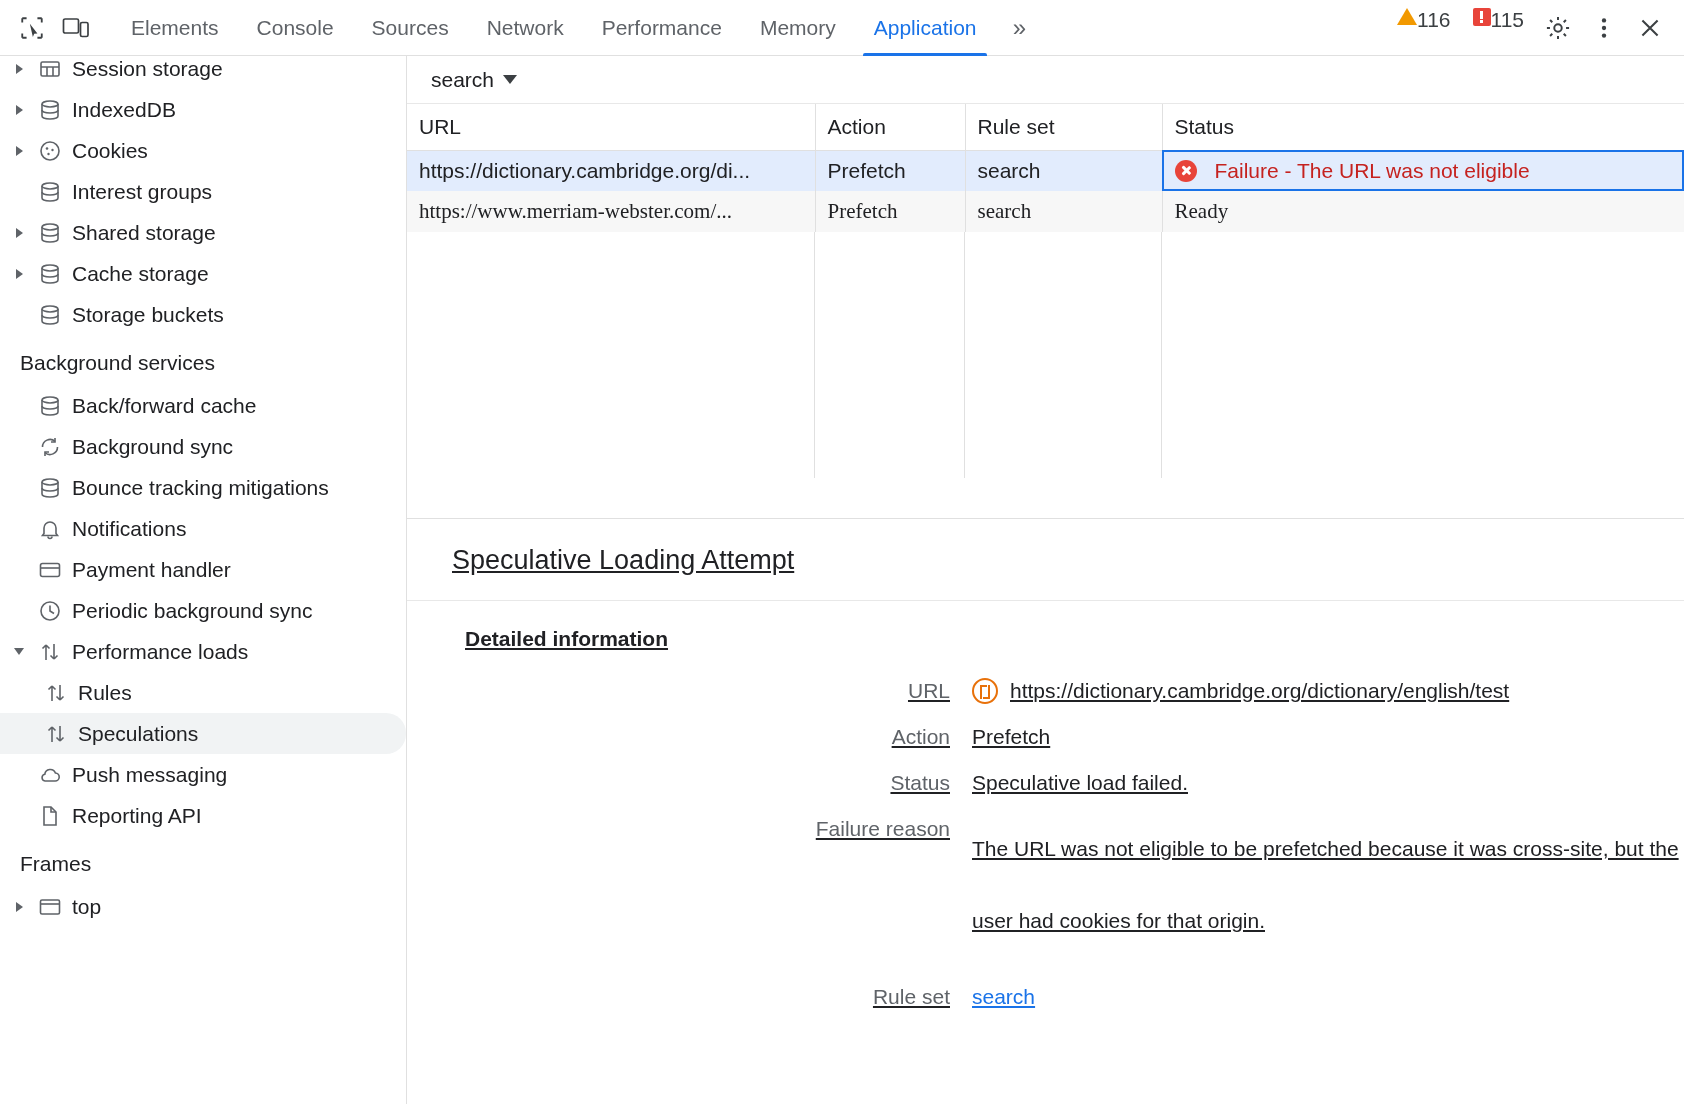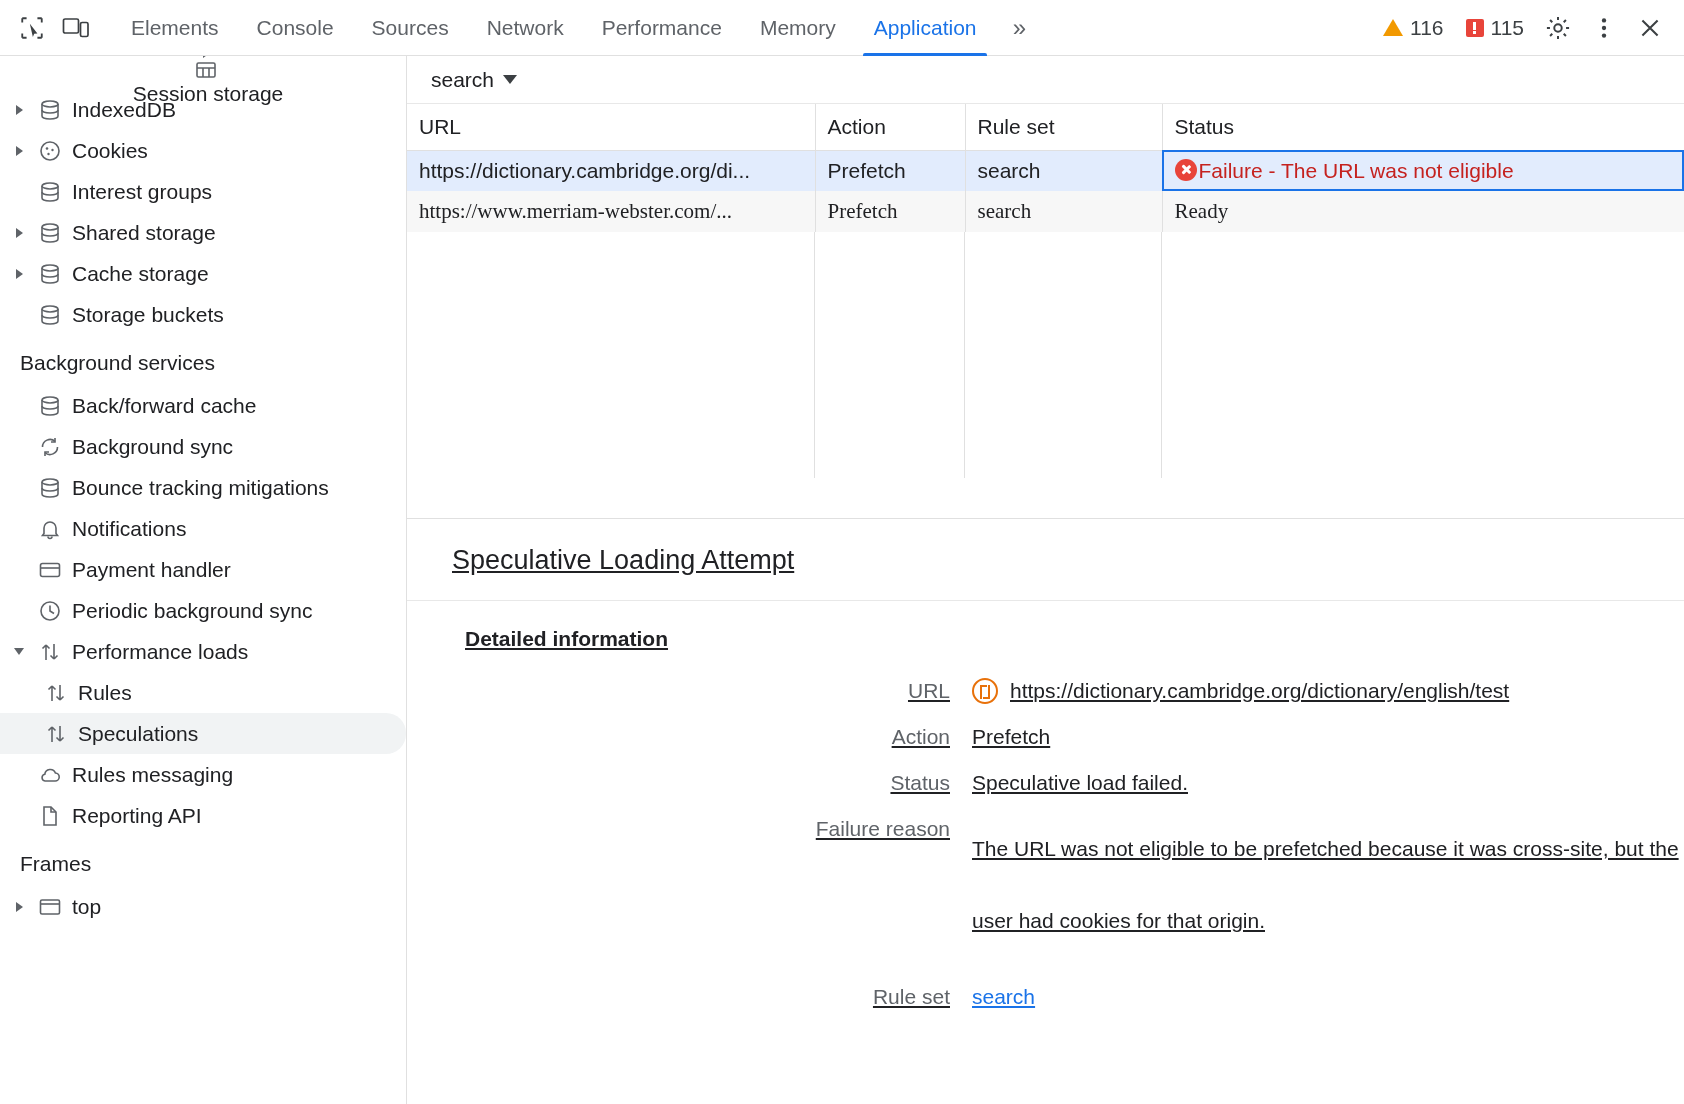"116" .counter { align-items: center -> flex-start; gap: 7px -> none }
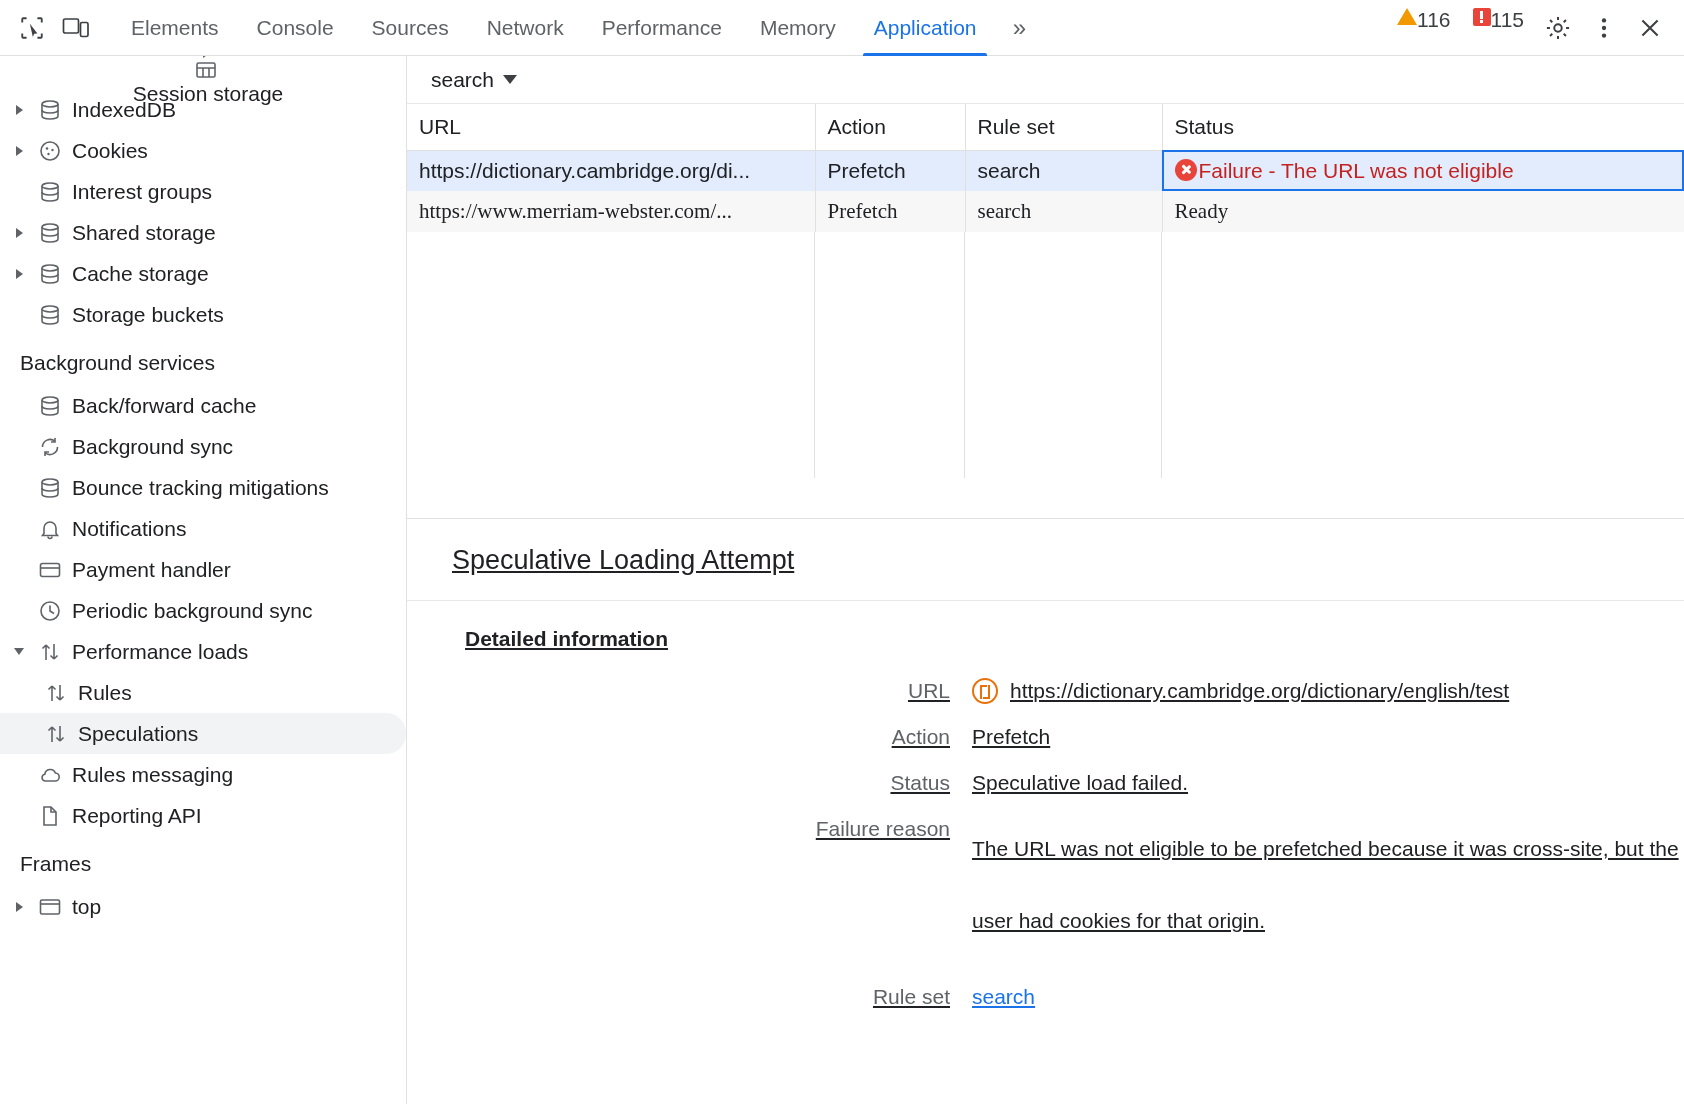"Session storage" div.tree-row { flex-direction: column -> none }
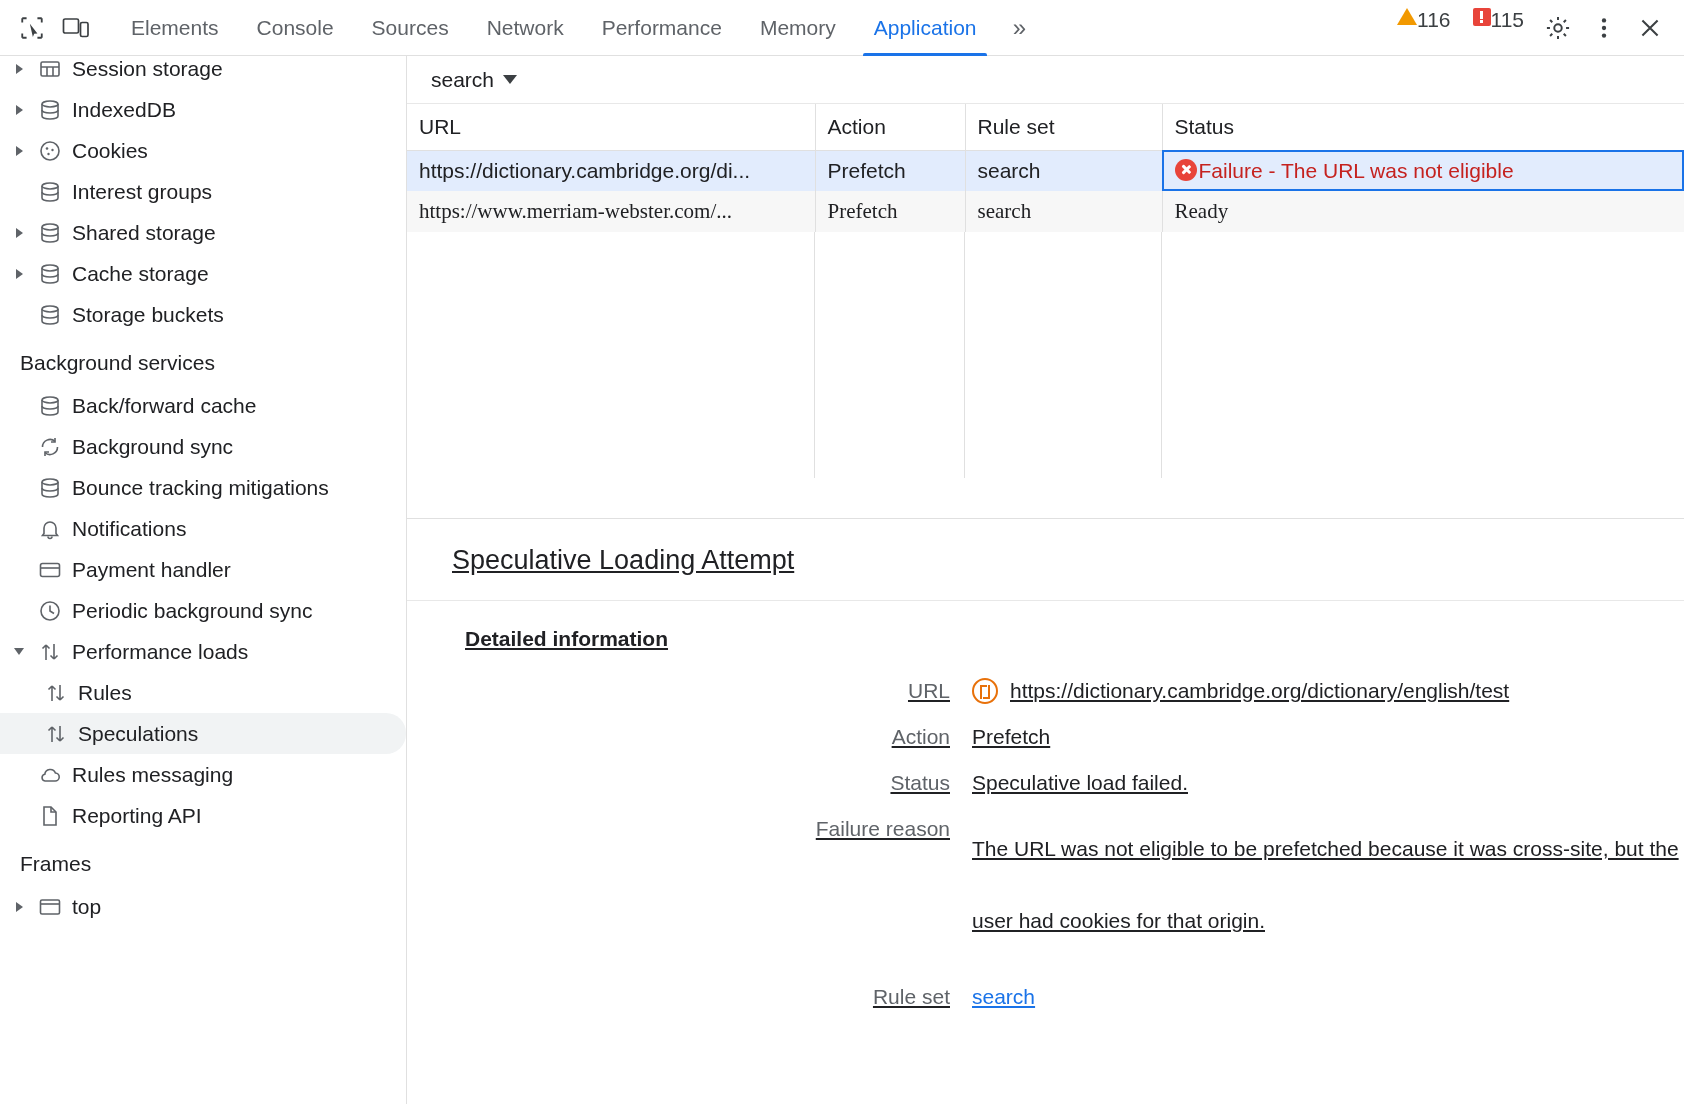"Failure - The URL was" .status-cell-inner { align-items: flex-start -> center; gap: 2px -> 18px }
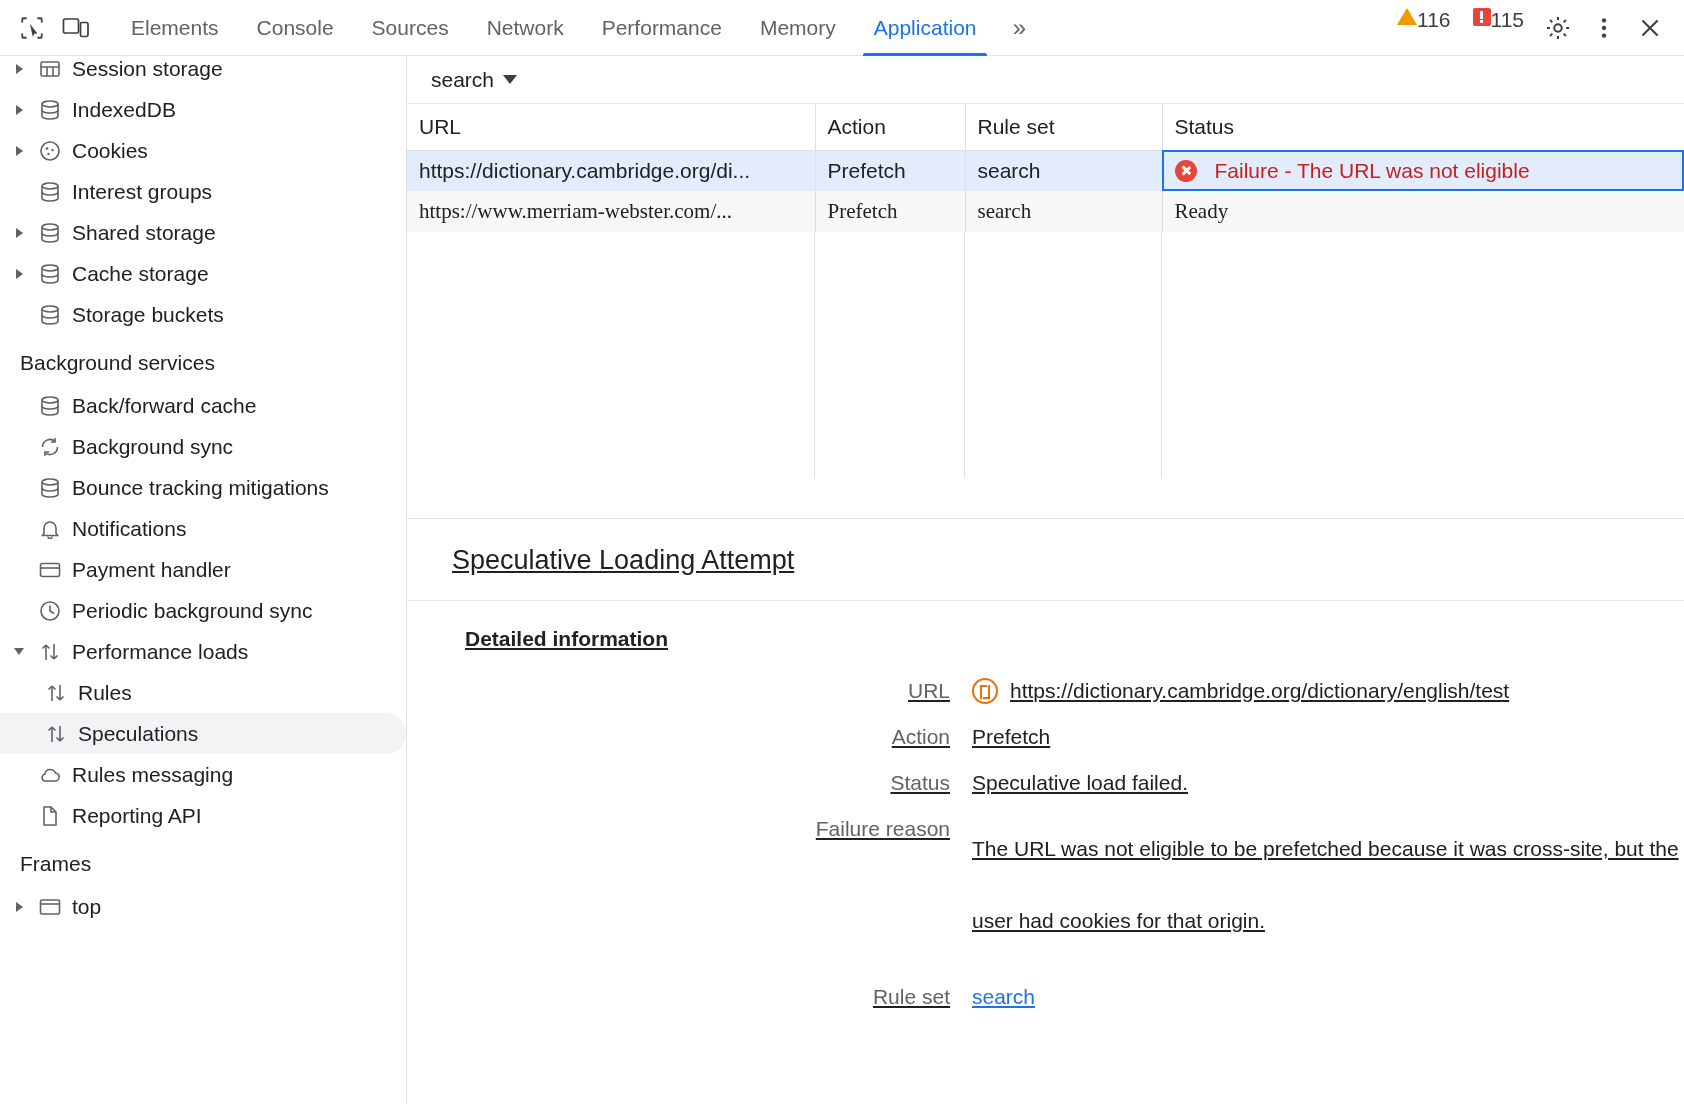"Rules messaging" span.tree-label { text: Rules -> Push }
